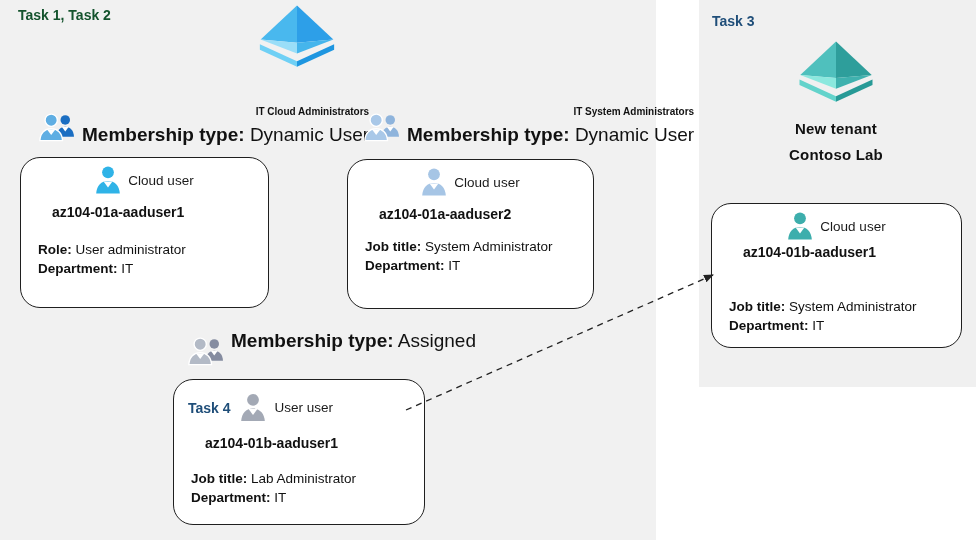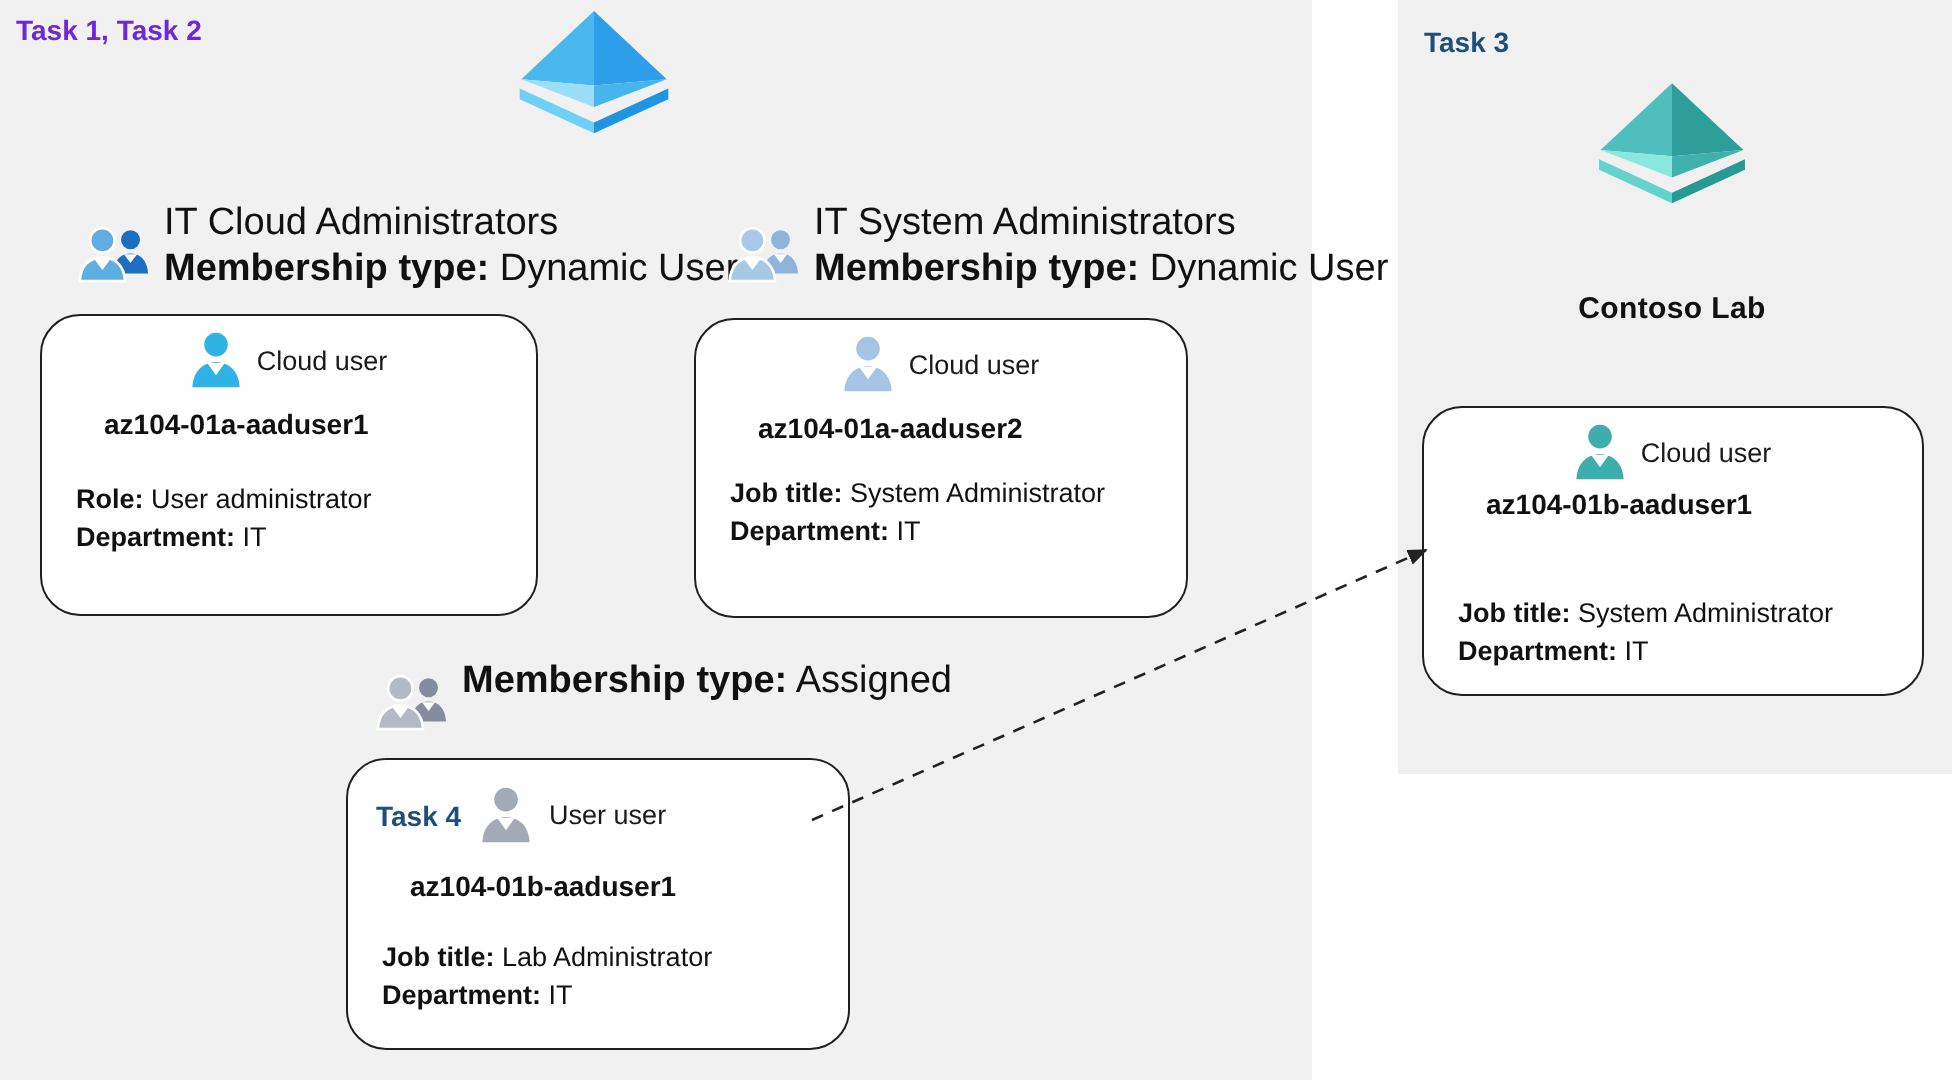"Task 1, Task 2" div.task-label { color: #6d28d9 -> #14532d; left: 8px -> 18px }
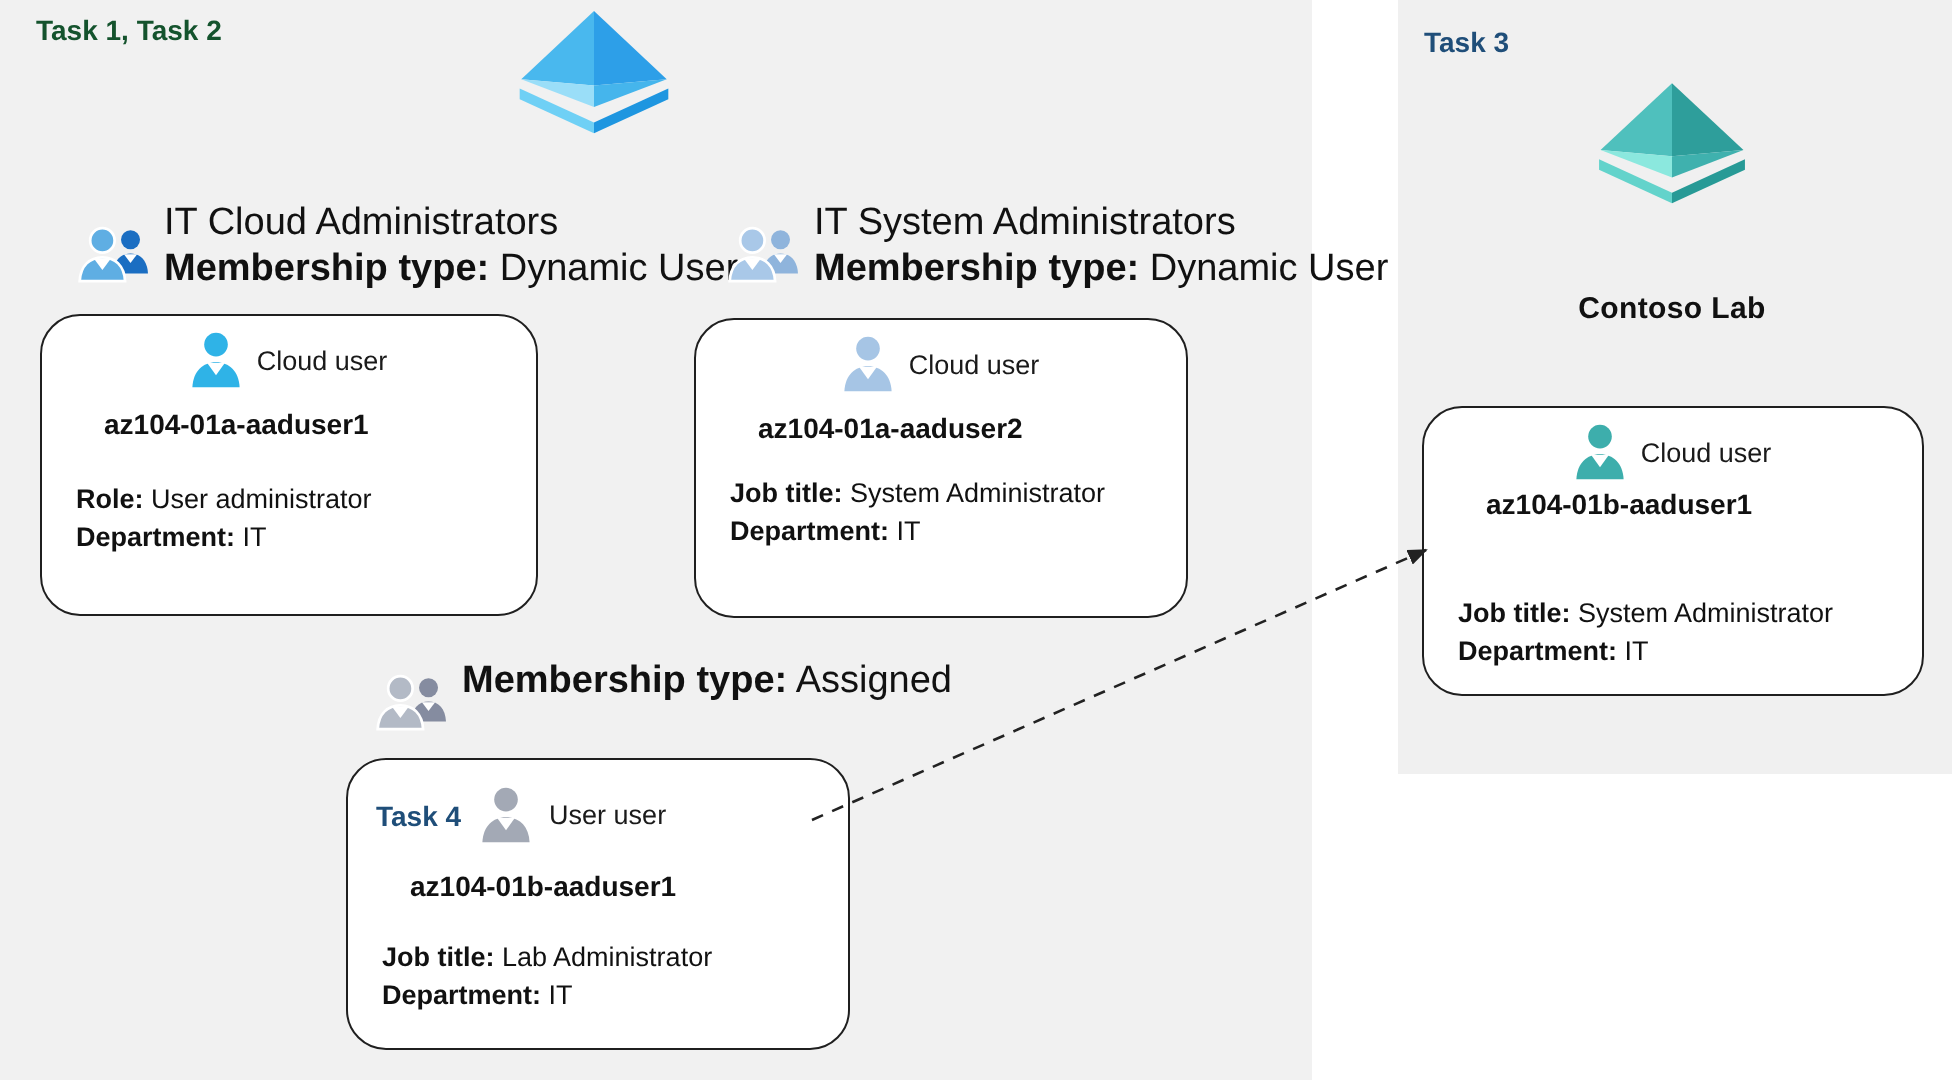"IT Cloud Administrators" .group-title { font-size: 19px -> 10px; font-weight: 400 -> 700; text-align: none -> right }
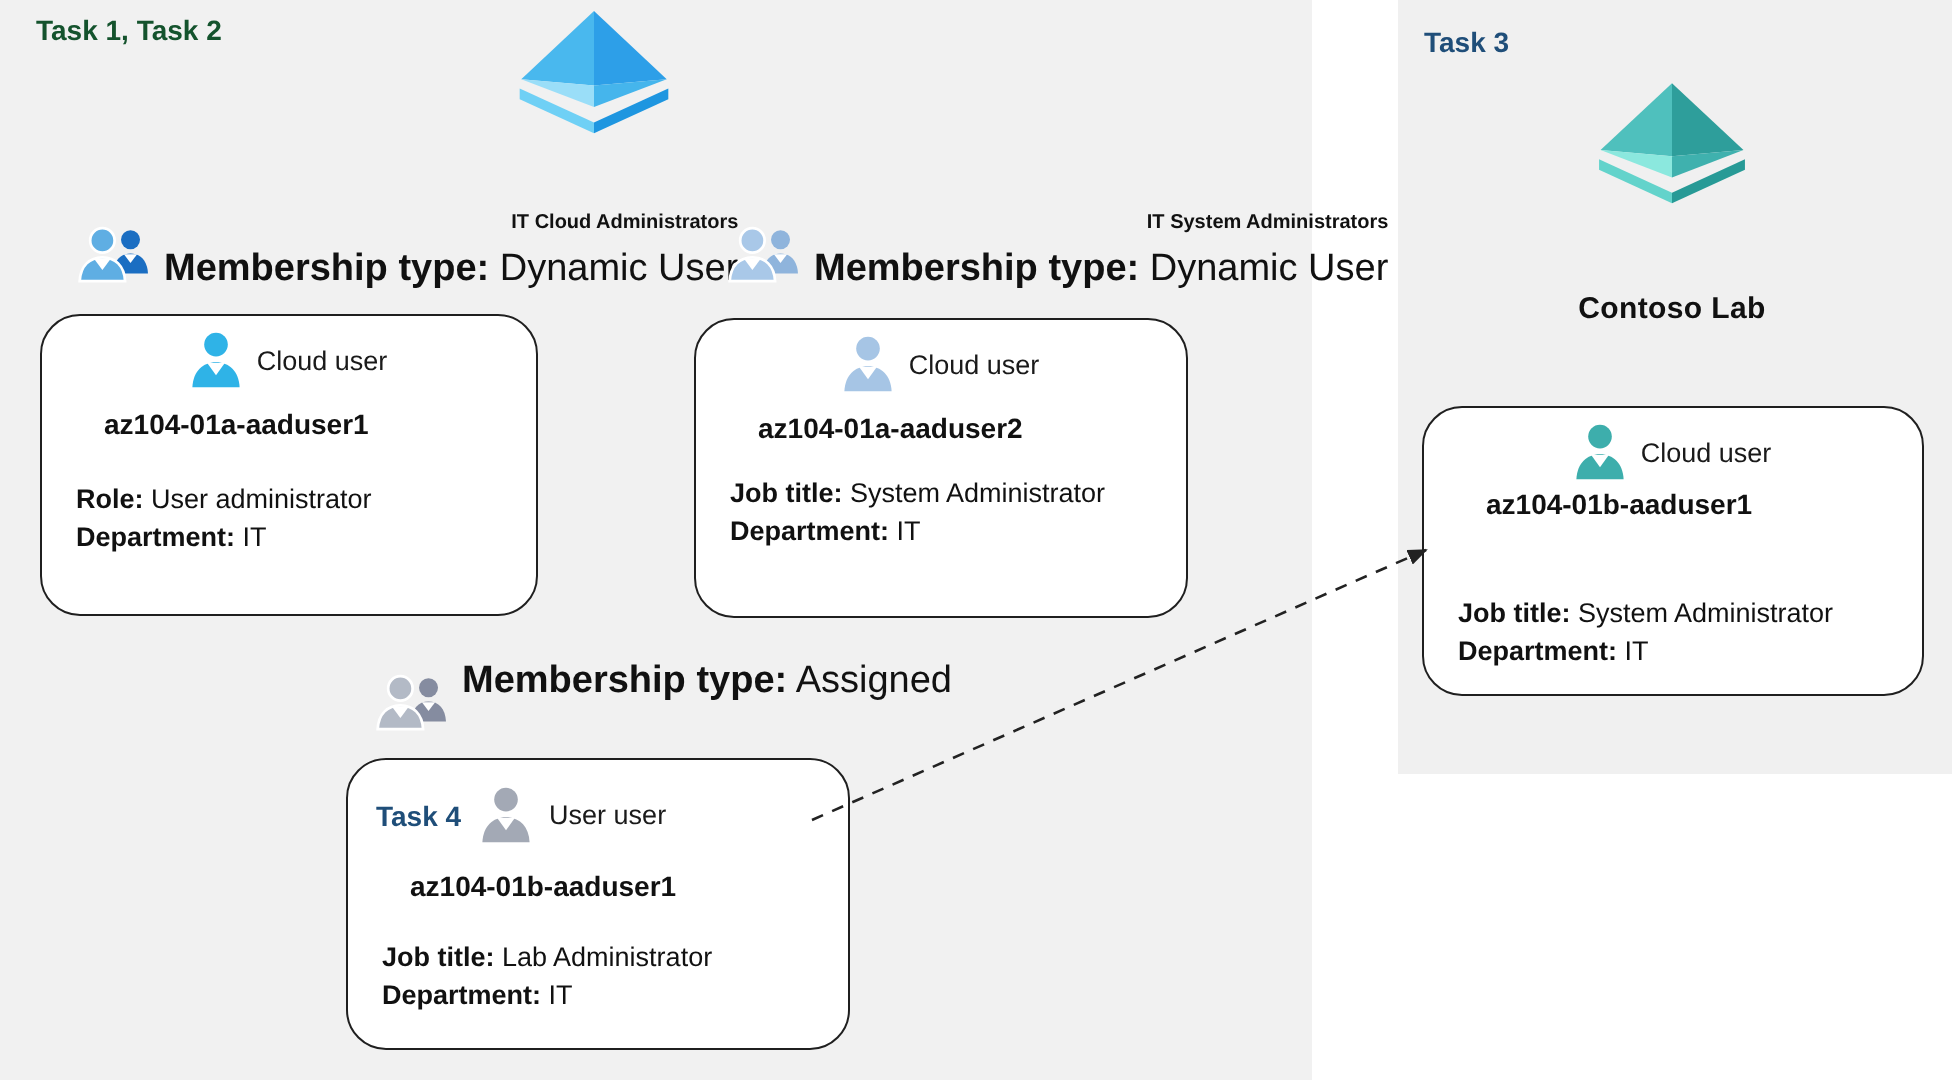"New tenant" div.tenant-title { html: none -> <div>New tenant</div> }
